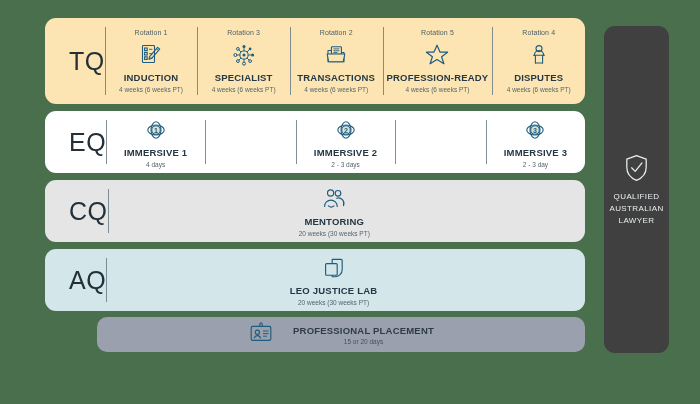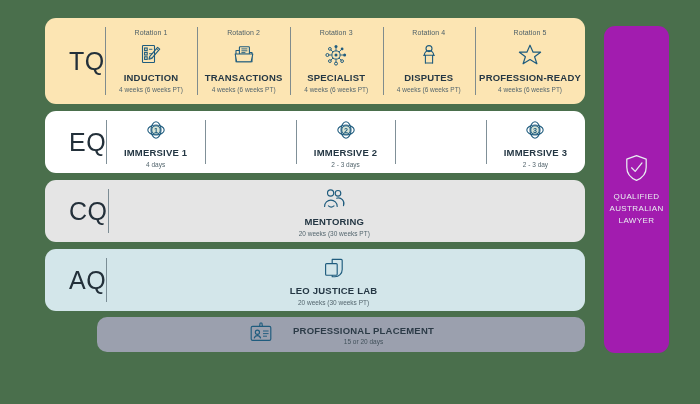"TRANSACTIONS" div.cell { order: before "SPECIALIST" -> after "SPECIALIST" }
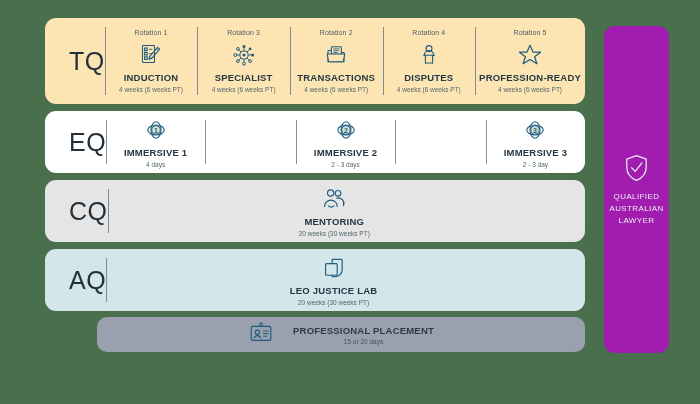"DISPUTES" div.cell { order: before "PROFESSION-READY" -> after "PROFESSION-READY" }
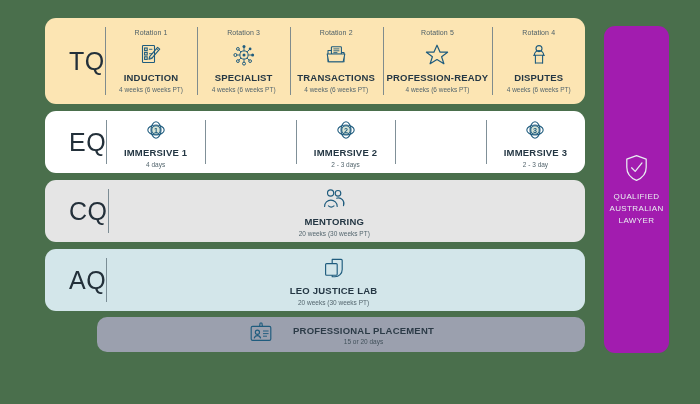"QUALIFIED" .outcome { background: #a21caf -> #404040 }
